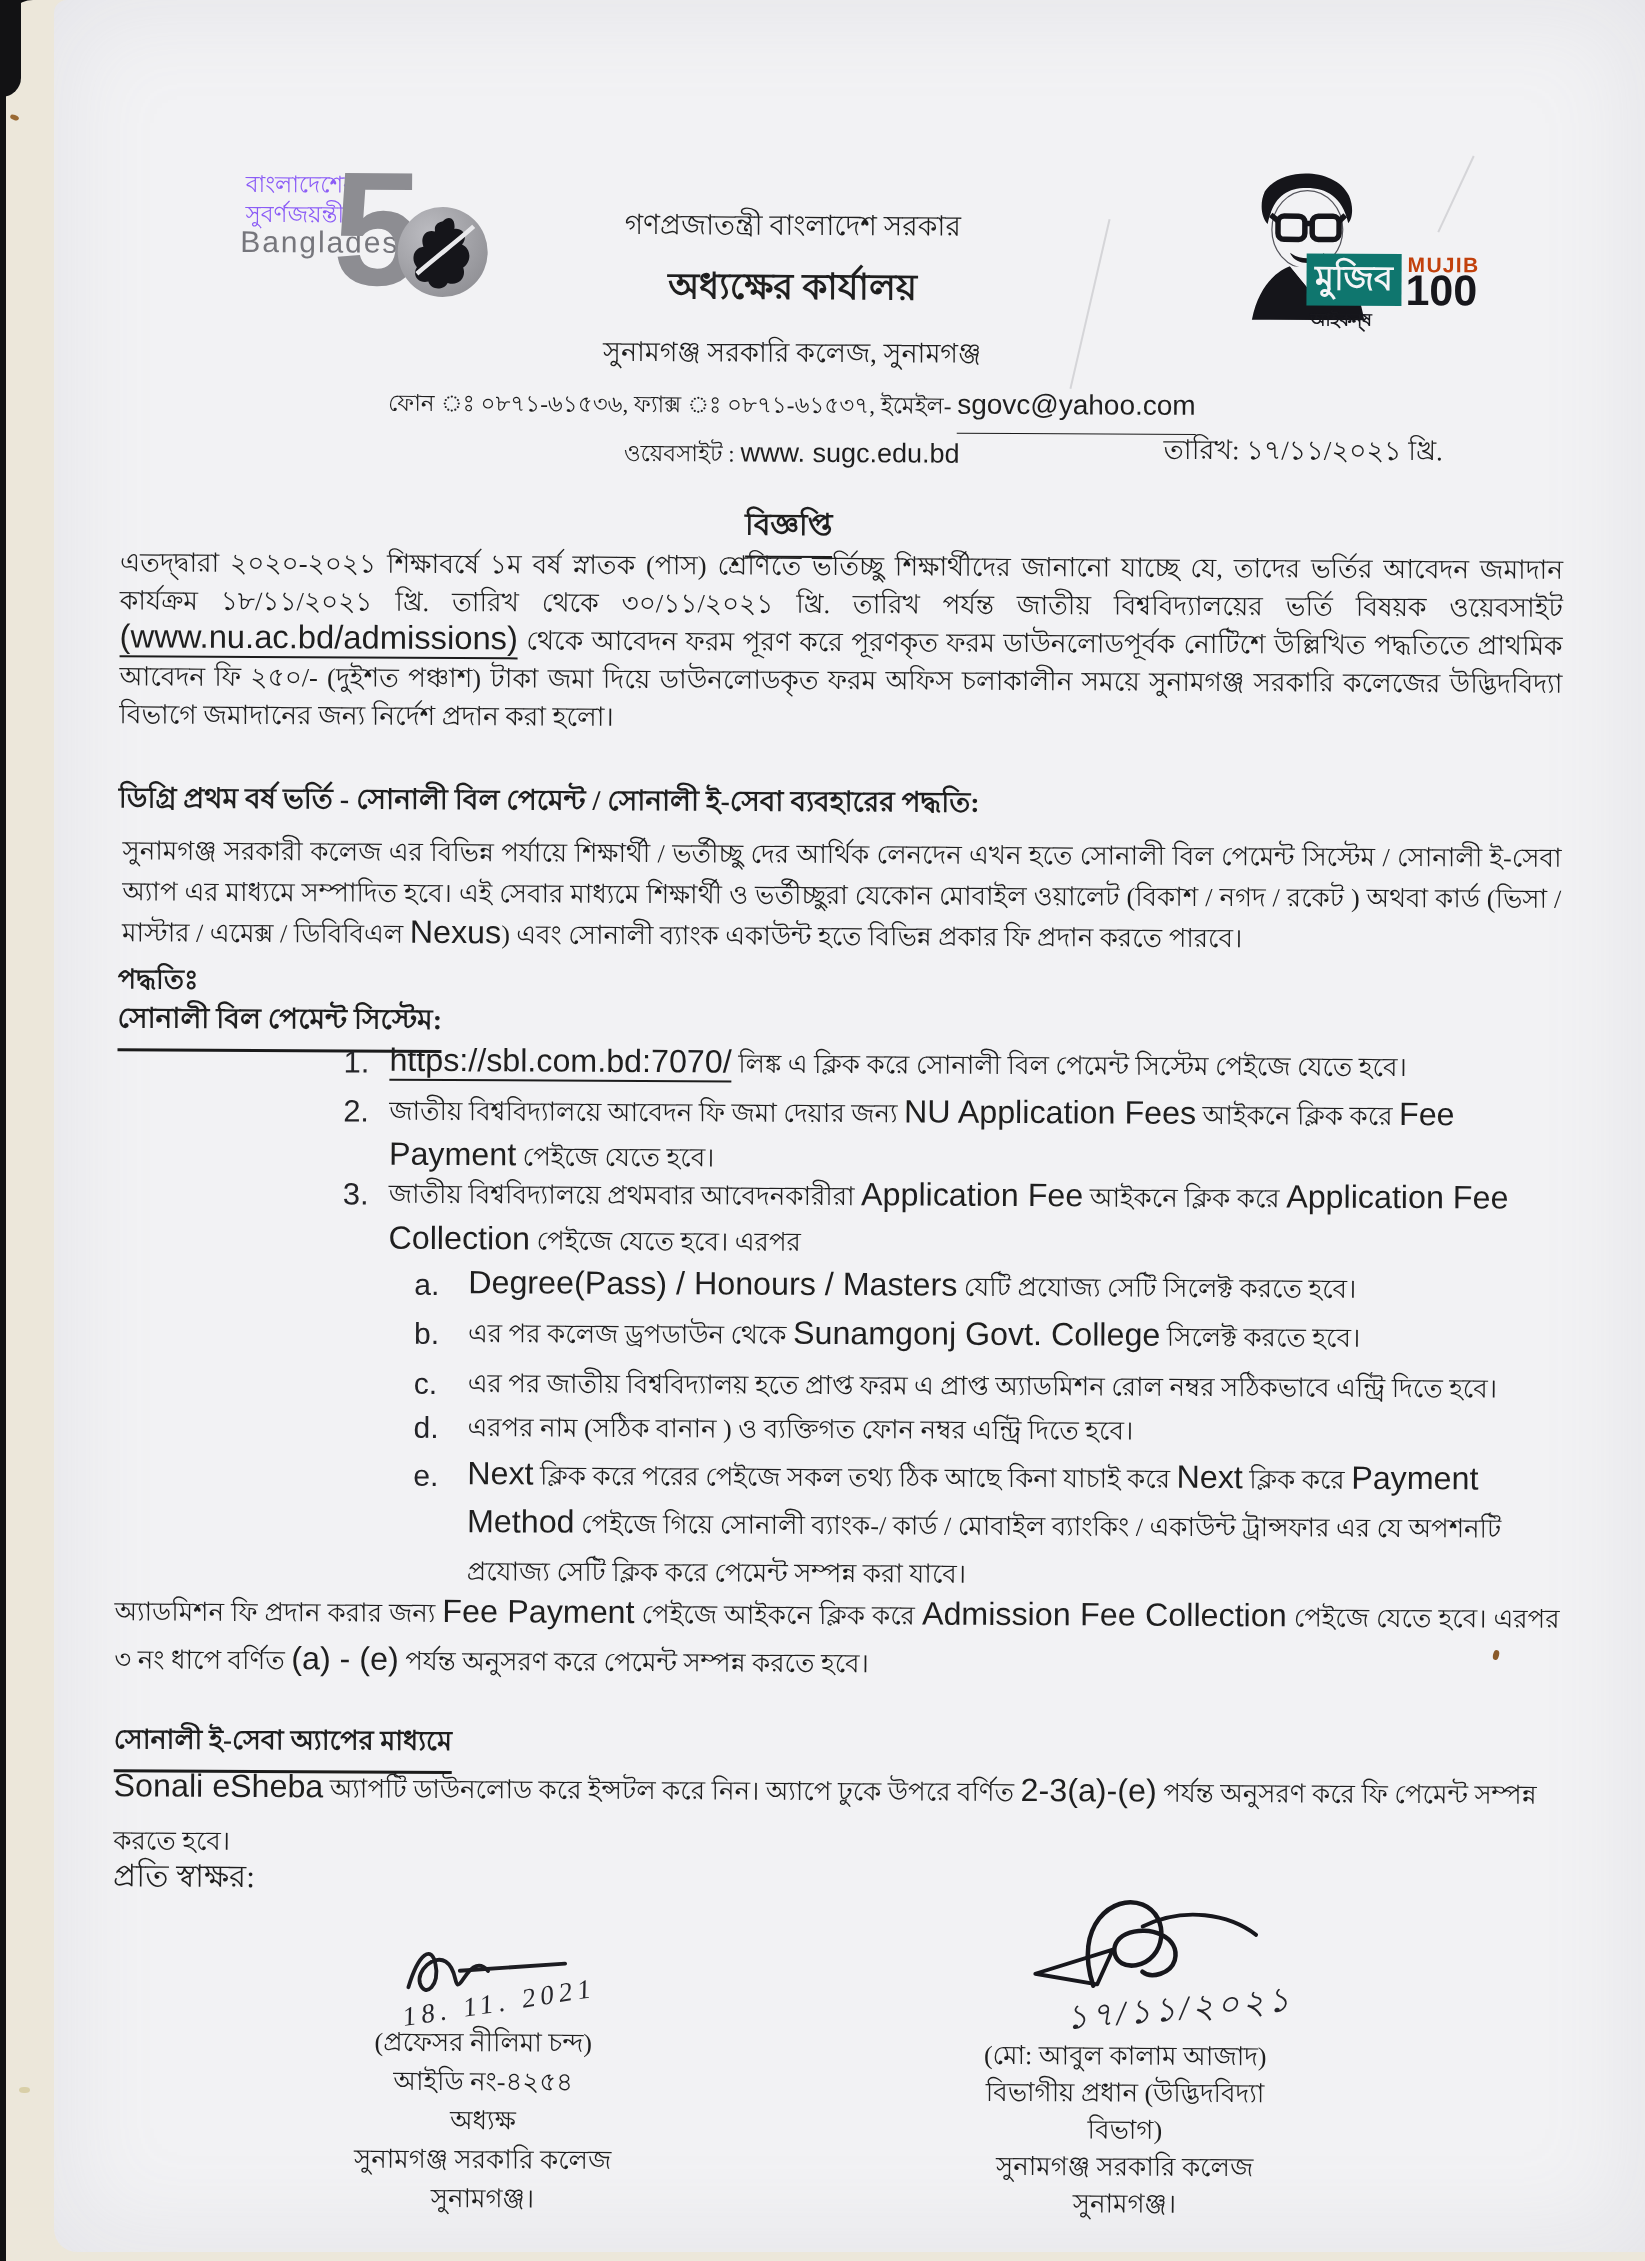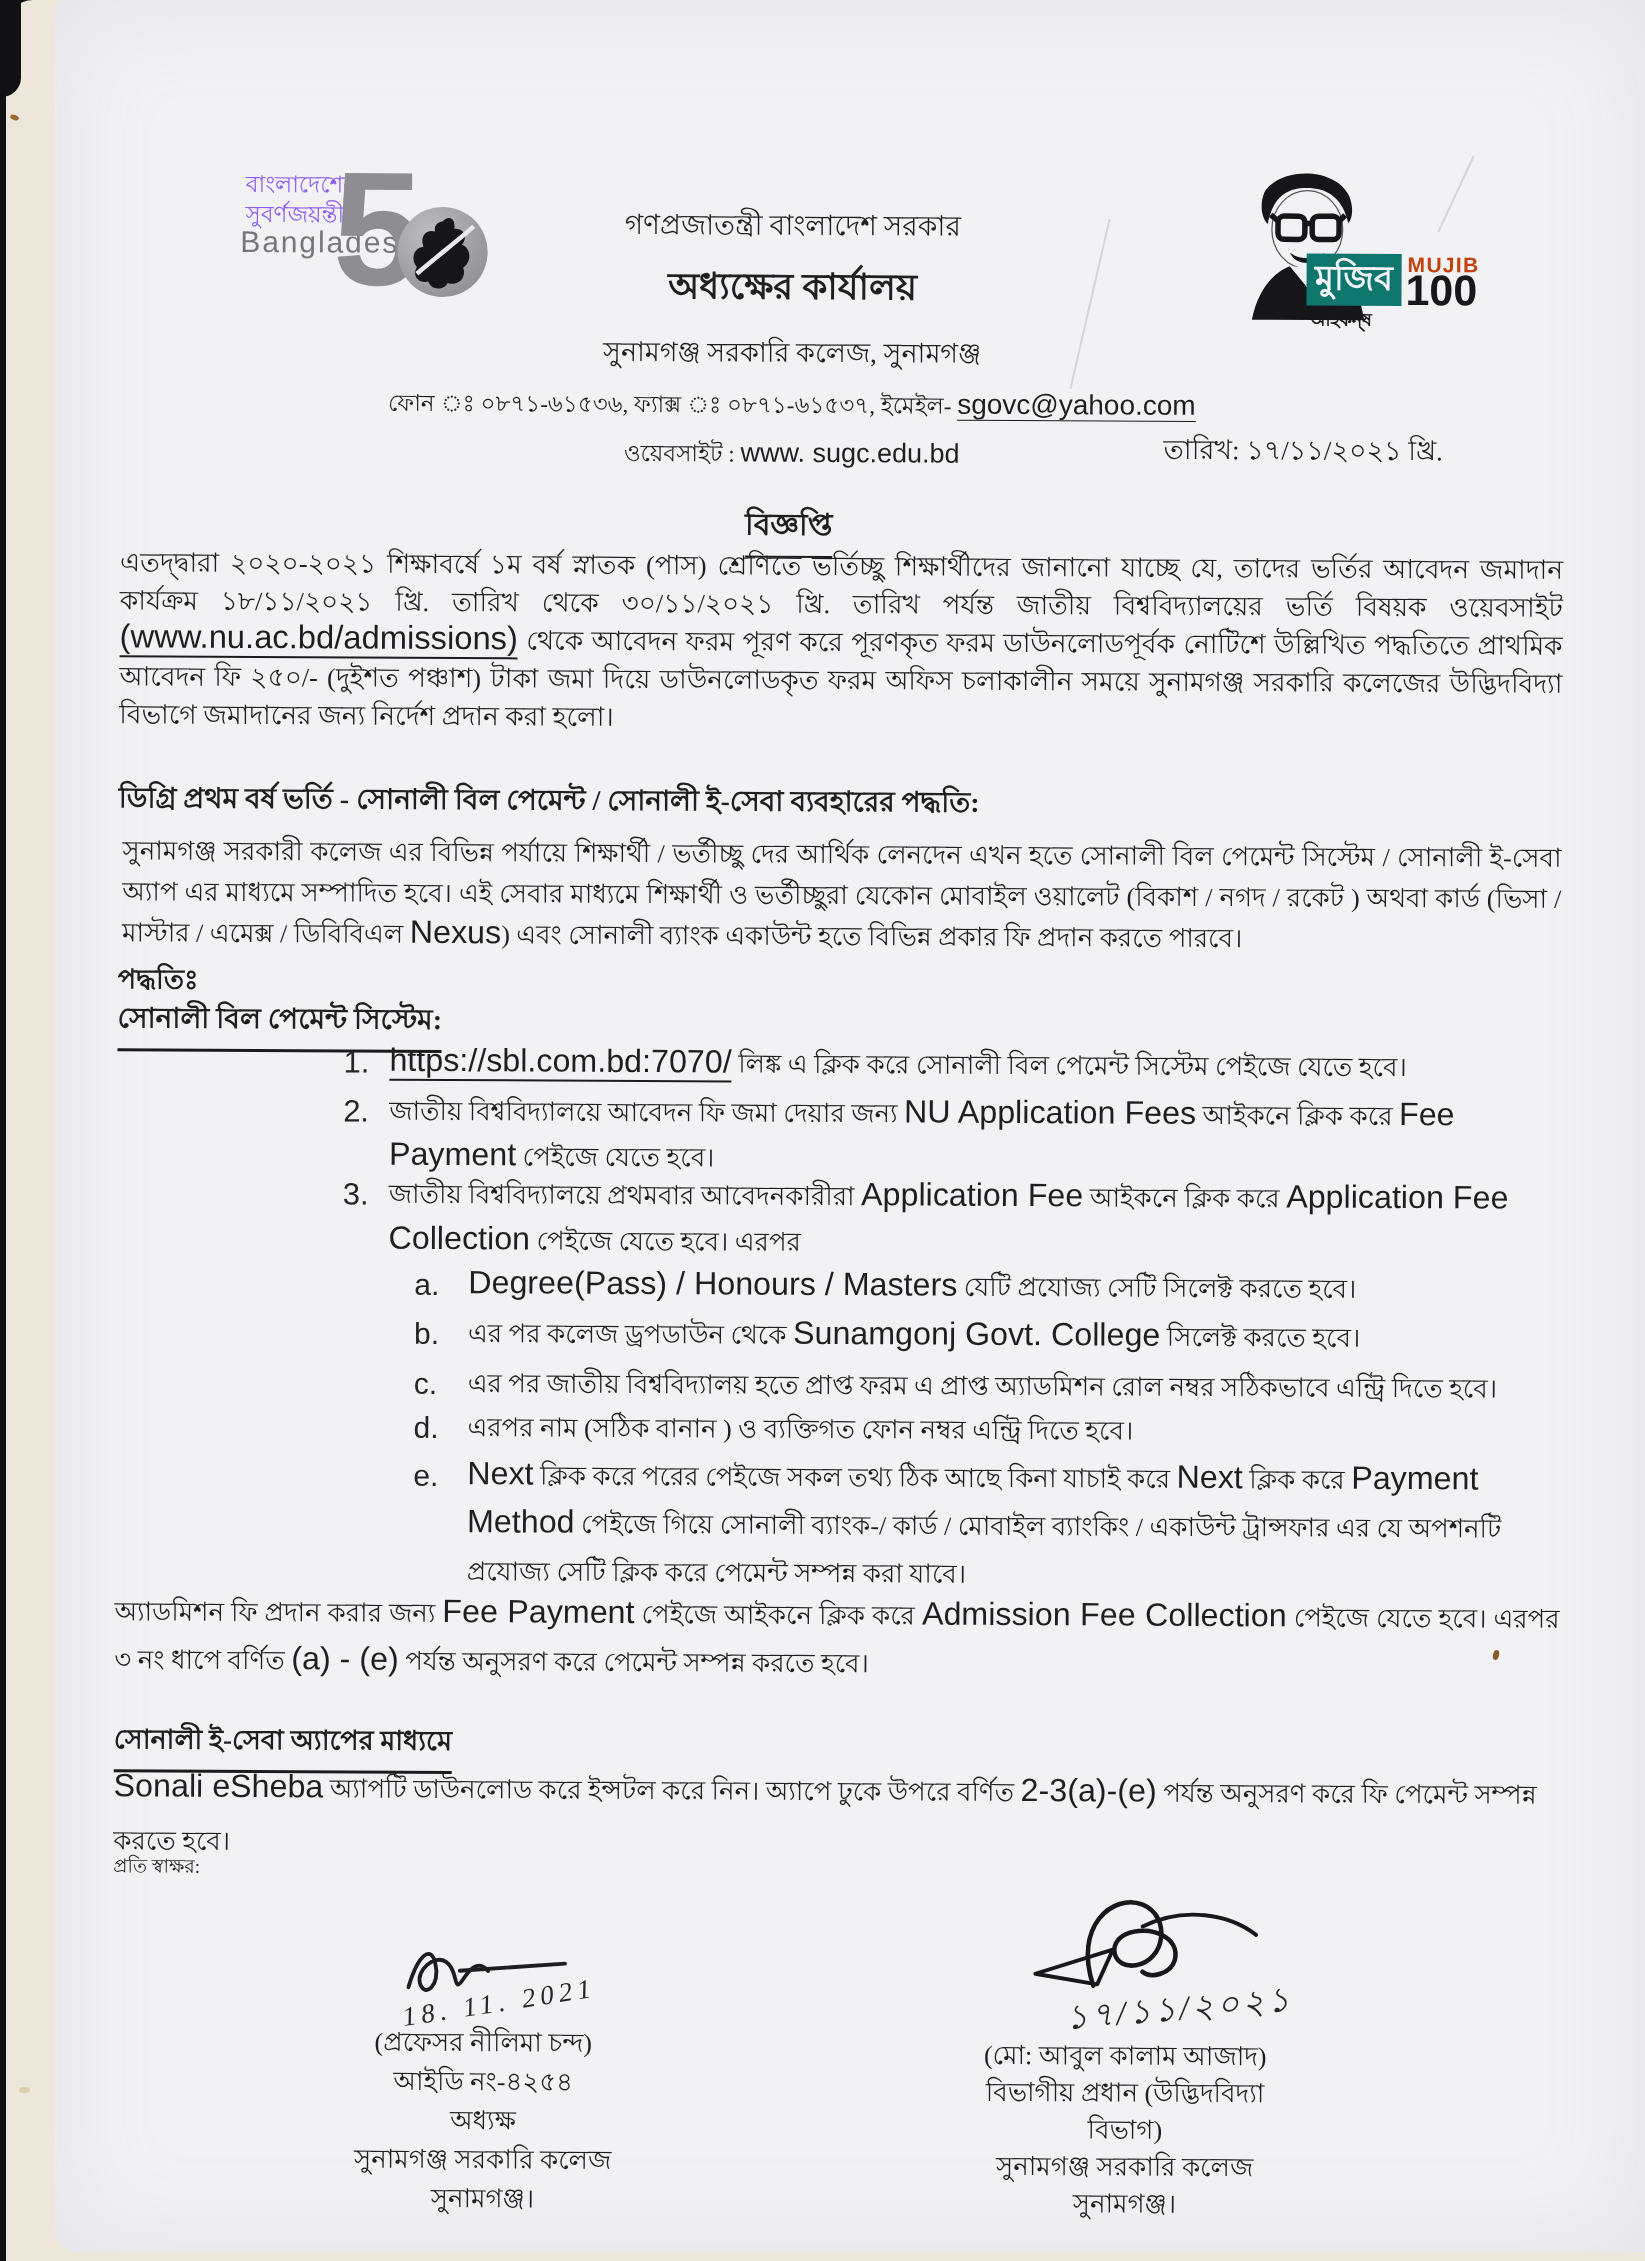"sgovc@yahoo.com" span { padding-bottom: 0 -> 13px }
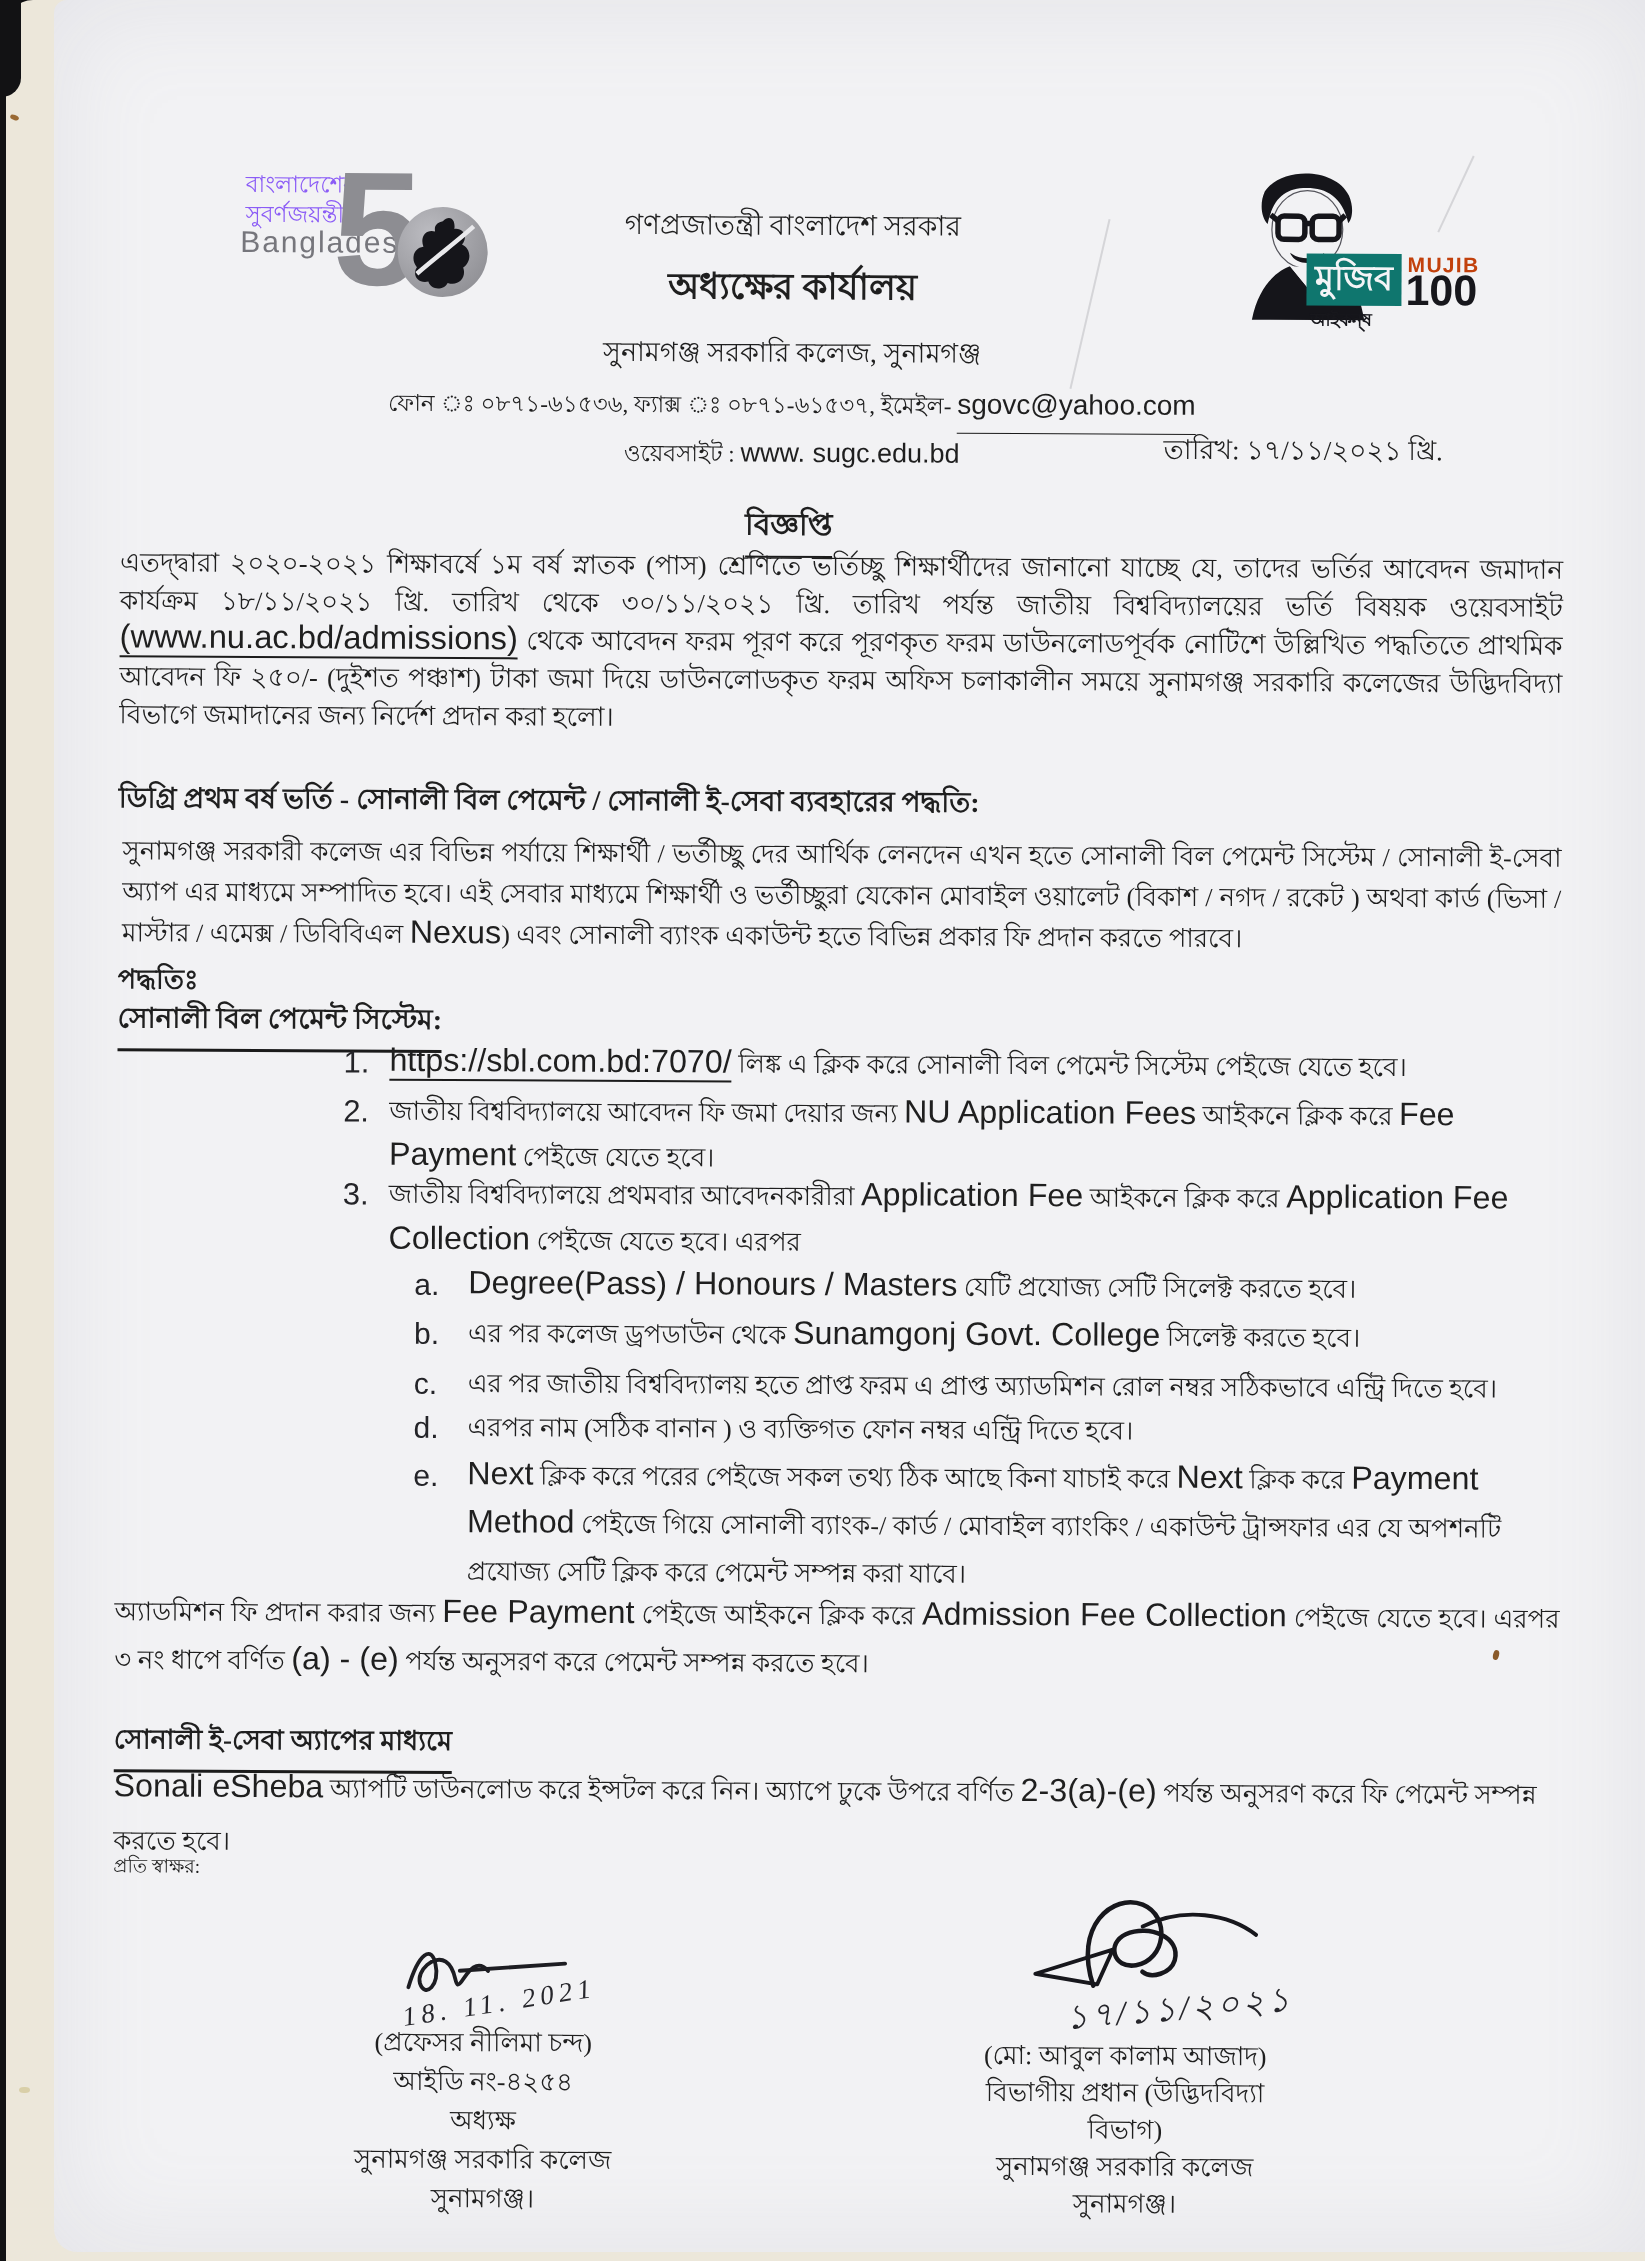"প্রতি স্বাক্ষর:" div.abs { font-size: 19px -> 31px }
